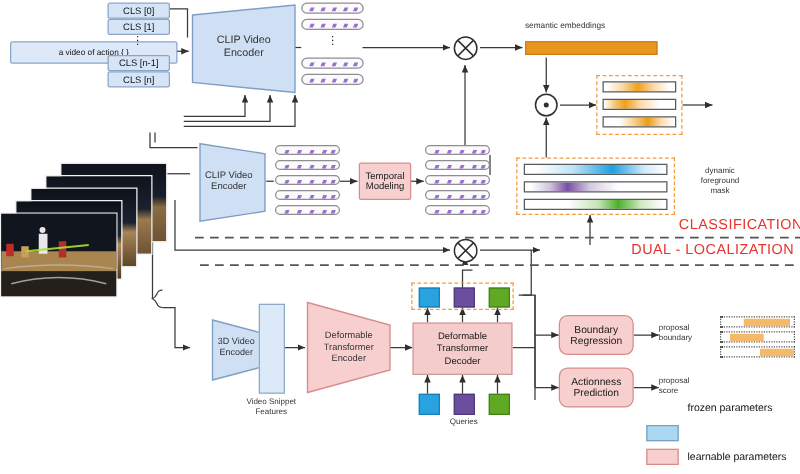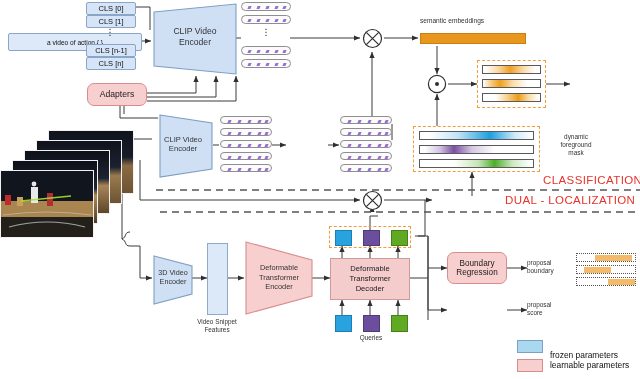"Adapters" div.abs { html: <div>Adapters</div> -> none }
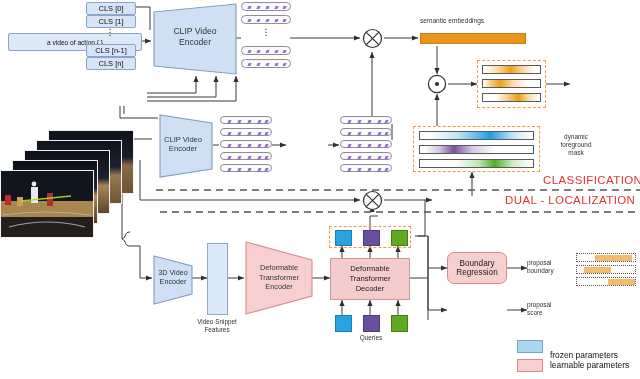"Temporal" div.abs { html: none -> <div> <div> <span>Temporal</span><br> <span>Modeling</span> </div> </div> }
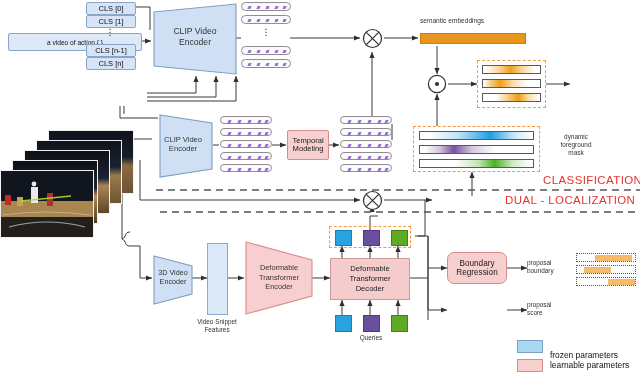"3D Video" div.abs { left: 152px -> 168px }
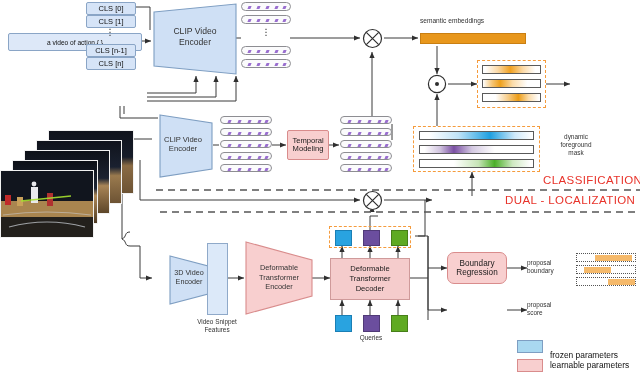"Actionness" div.abs { html: none -> <div> <div> <span>Actionness</span><br> <span>Prediction</span> </div> </div> }
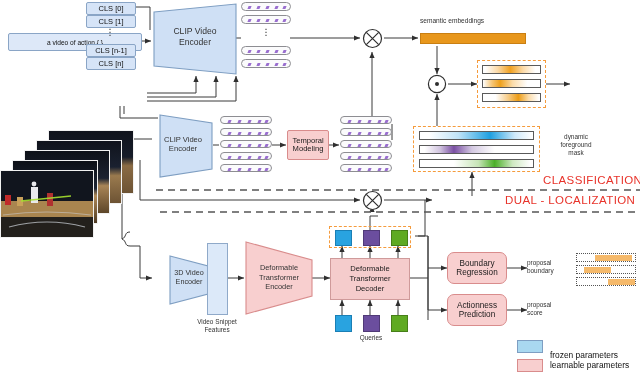"frozen parameters" div.abs { top: 350px -> 321px }
